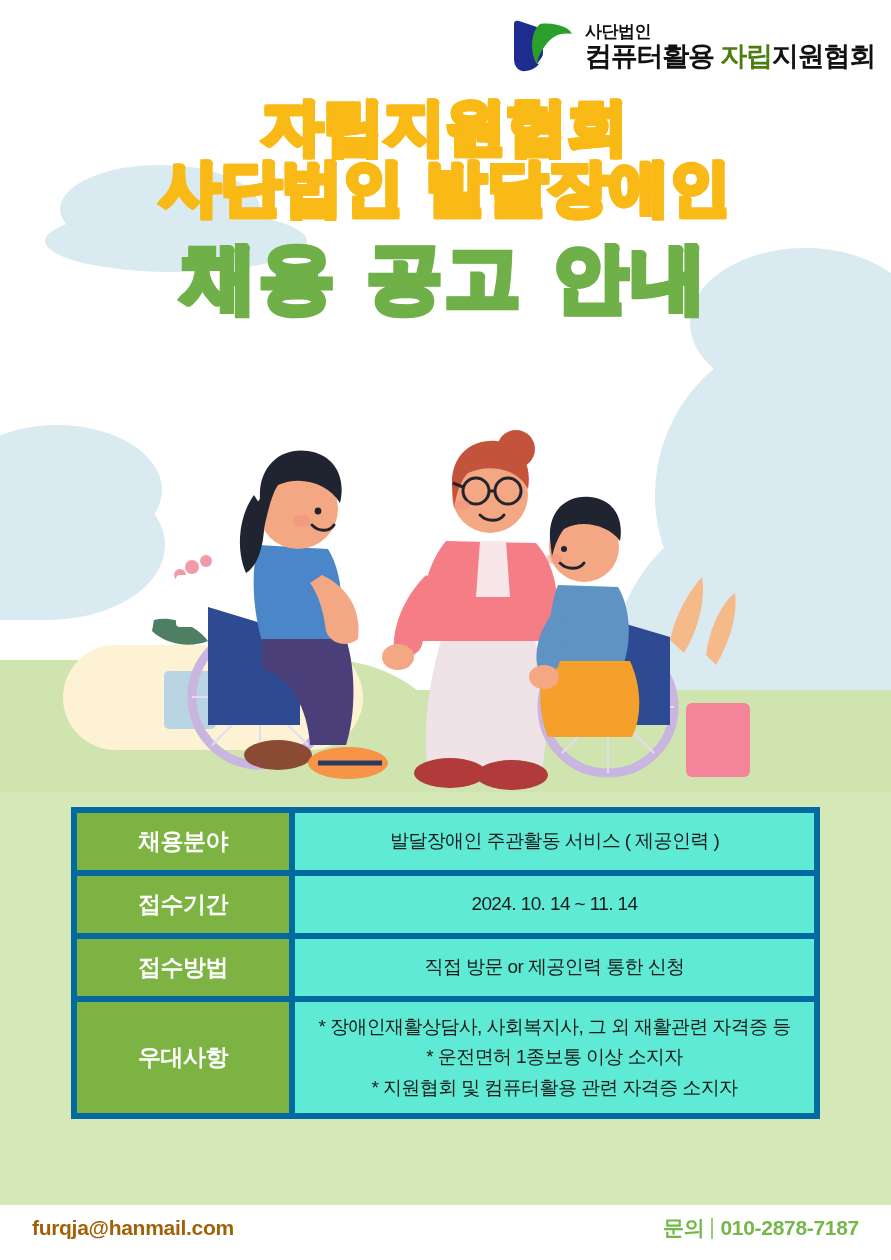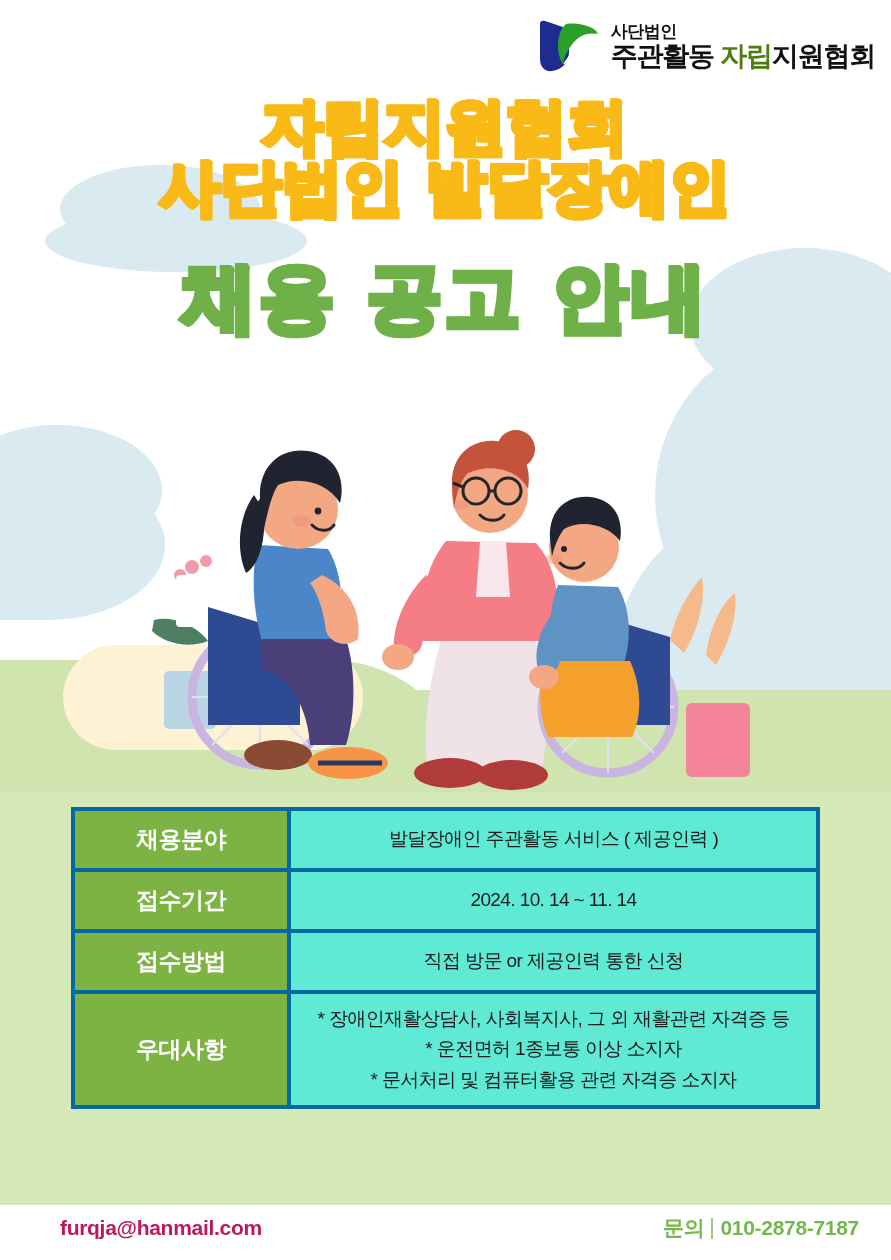"주관활동" span { text: 주관활동 -> 컴퓨터활용 }
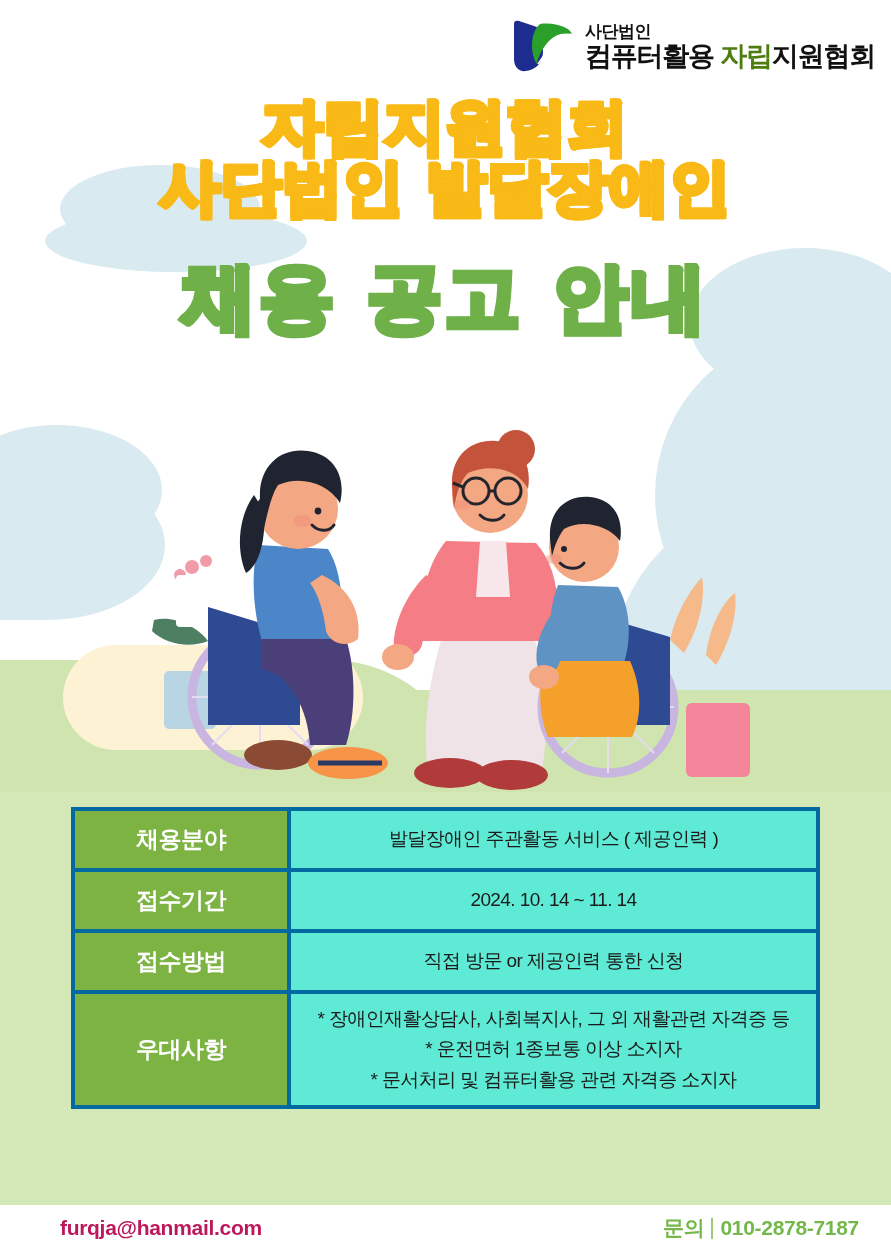"채용 공고 안내" .title-sub { margin-top: 42px -> 22px }
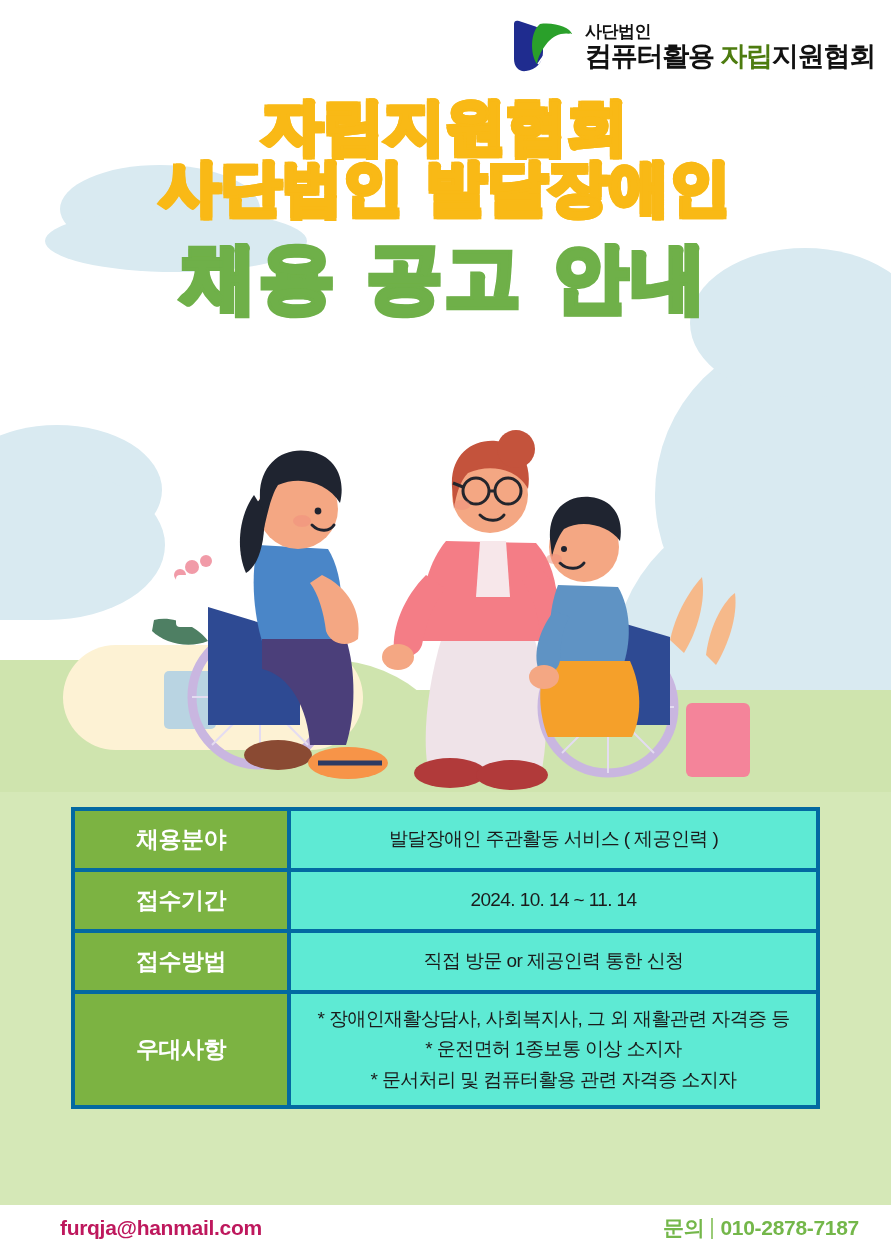"채용분야" .info-table td { border: 4px solid #0369a1 -> 6px solid #0369a1 }
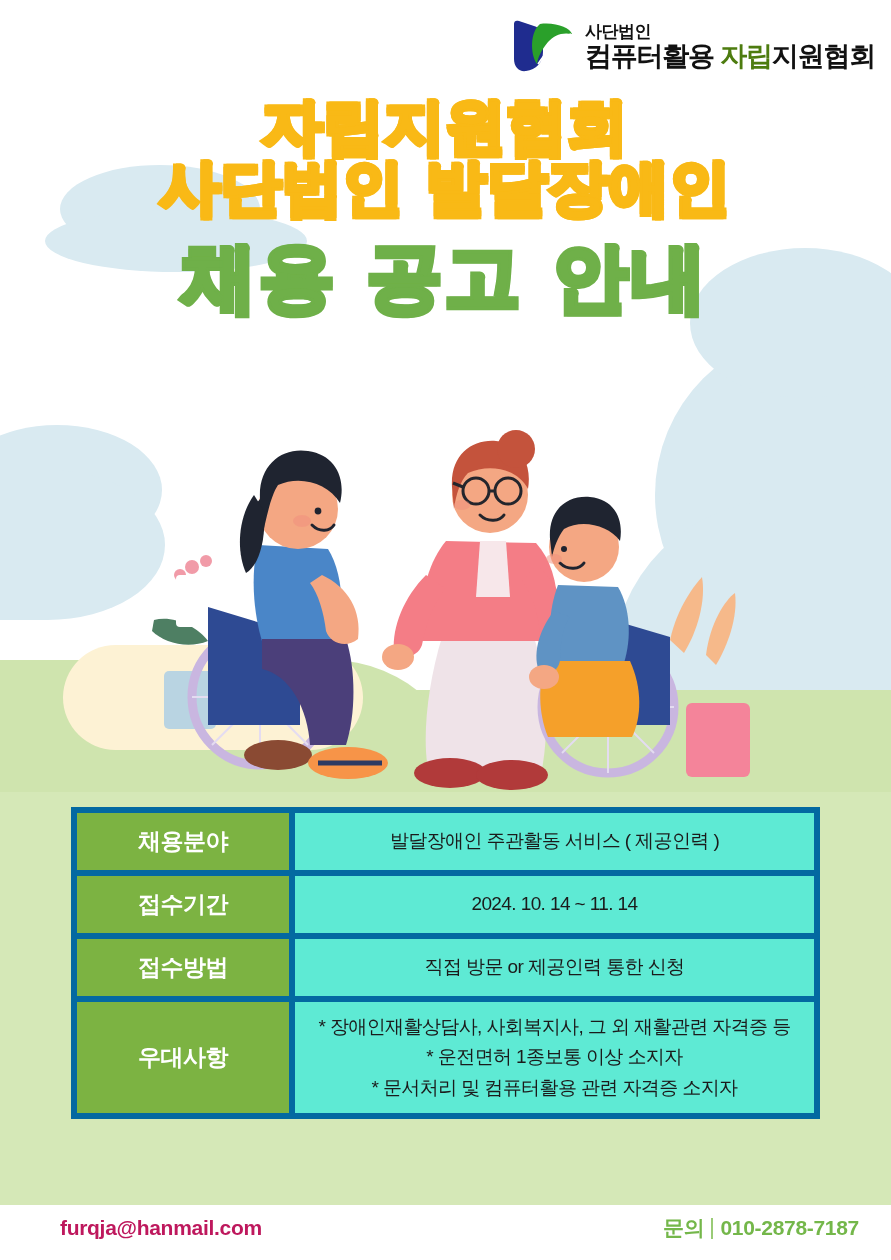"* 문서처리 및 컴퓨터활용 관련" span.ml { text: 문서처리 -> 지원협회 }
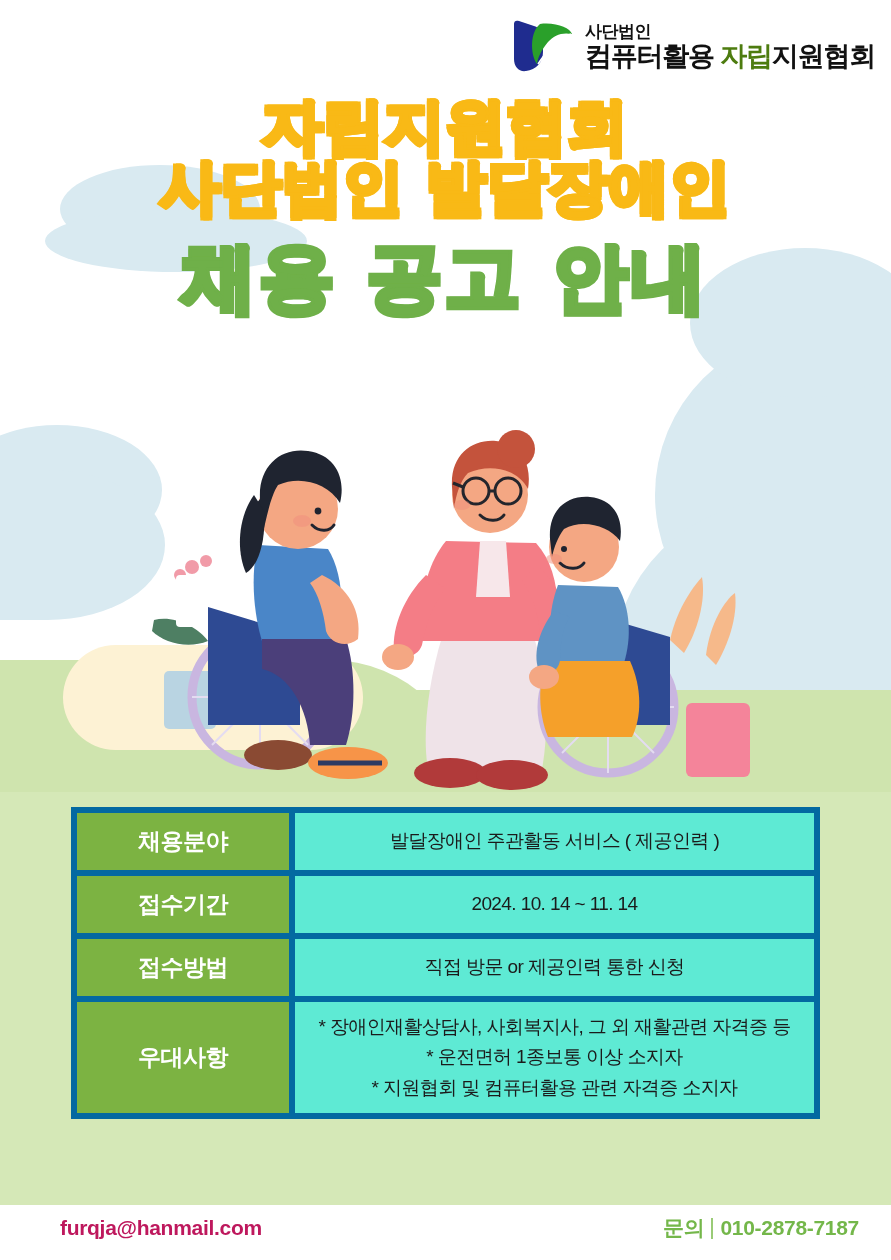"furqja@hanmail.com" .footer-email { color: #be185d -> #a16207; margin-left: 28px -> none }
